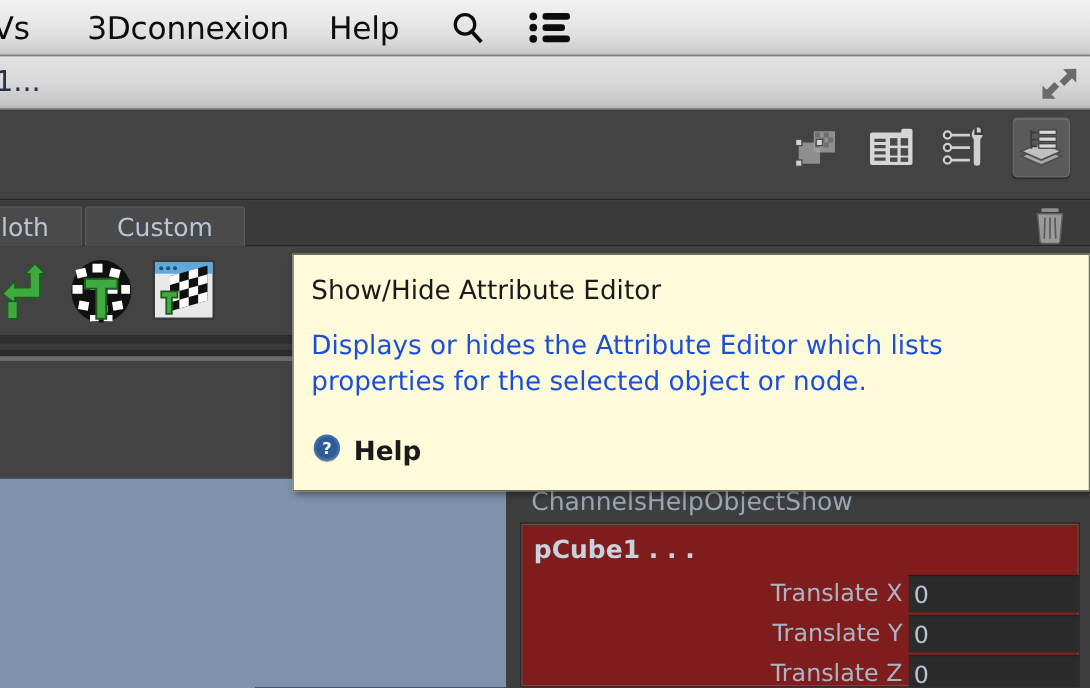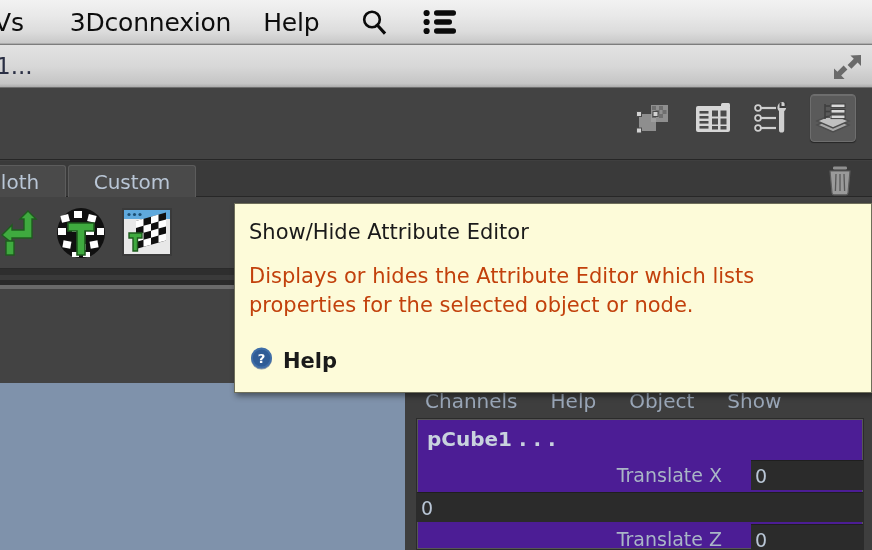"Displays or hides the Attribute" .tt-body { color: #c2410c -> #1d4ed8 }
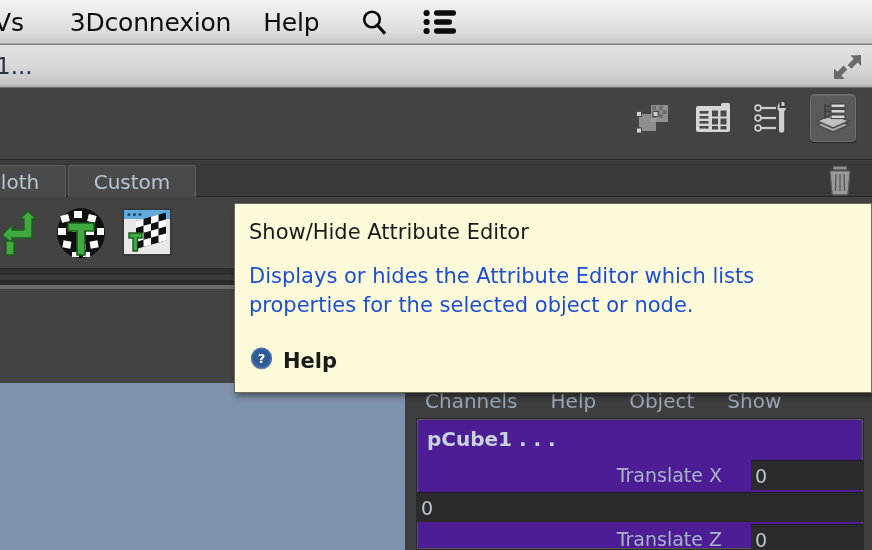"Channels" .cbmenu { gap: 33px -> none }
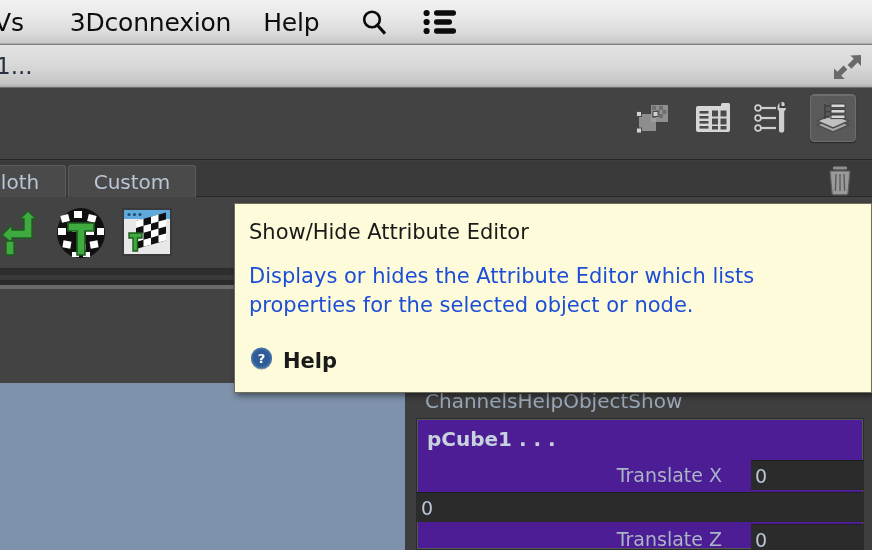"pCube1 . . ." .cbframe { background: #4c1d95 -> #7f1d1d }
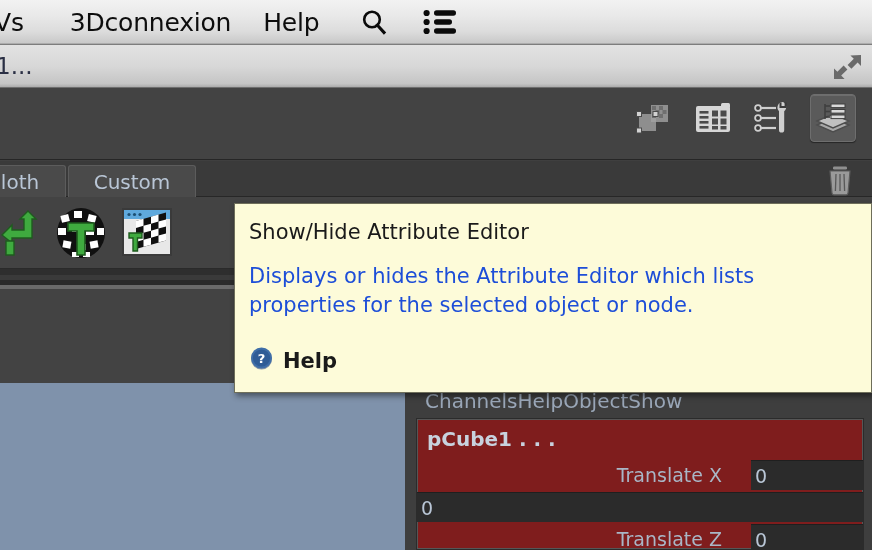"Translate X" .cbrow { gap: 24px -> none }
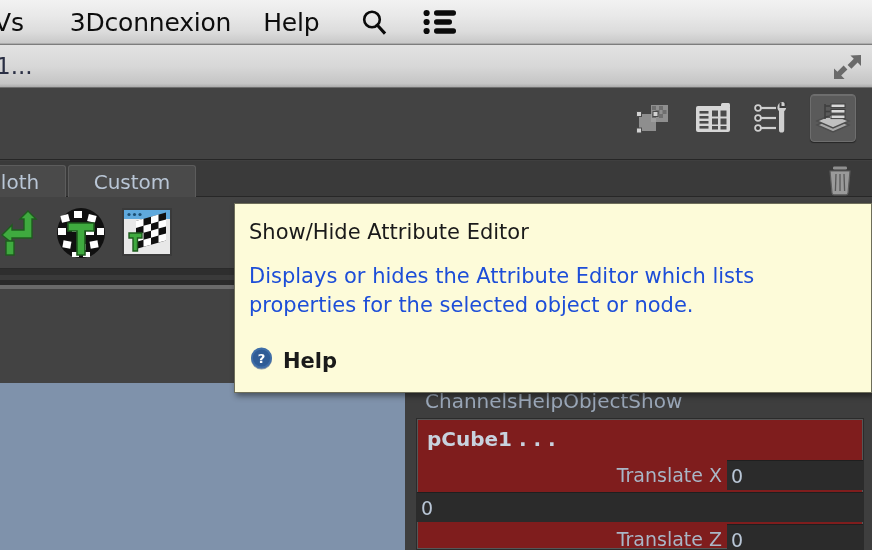"Translate Y" div.cblabel { html: none -> <div>Translate Y</div> }
